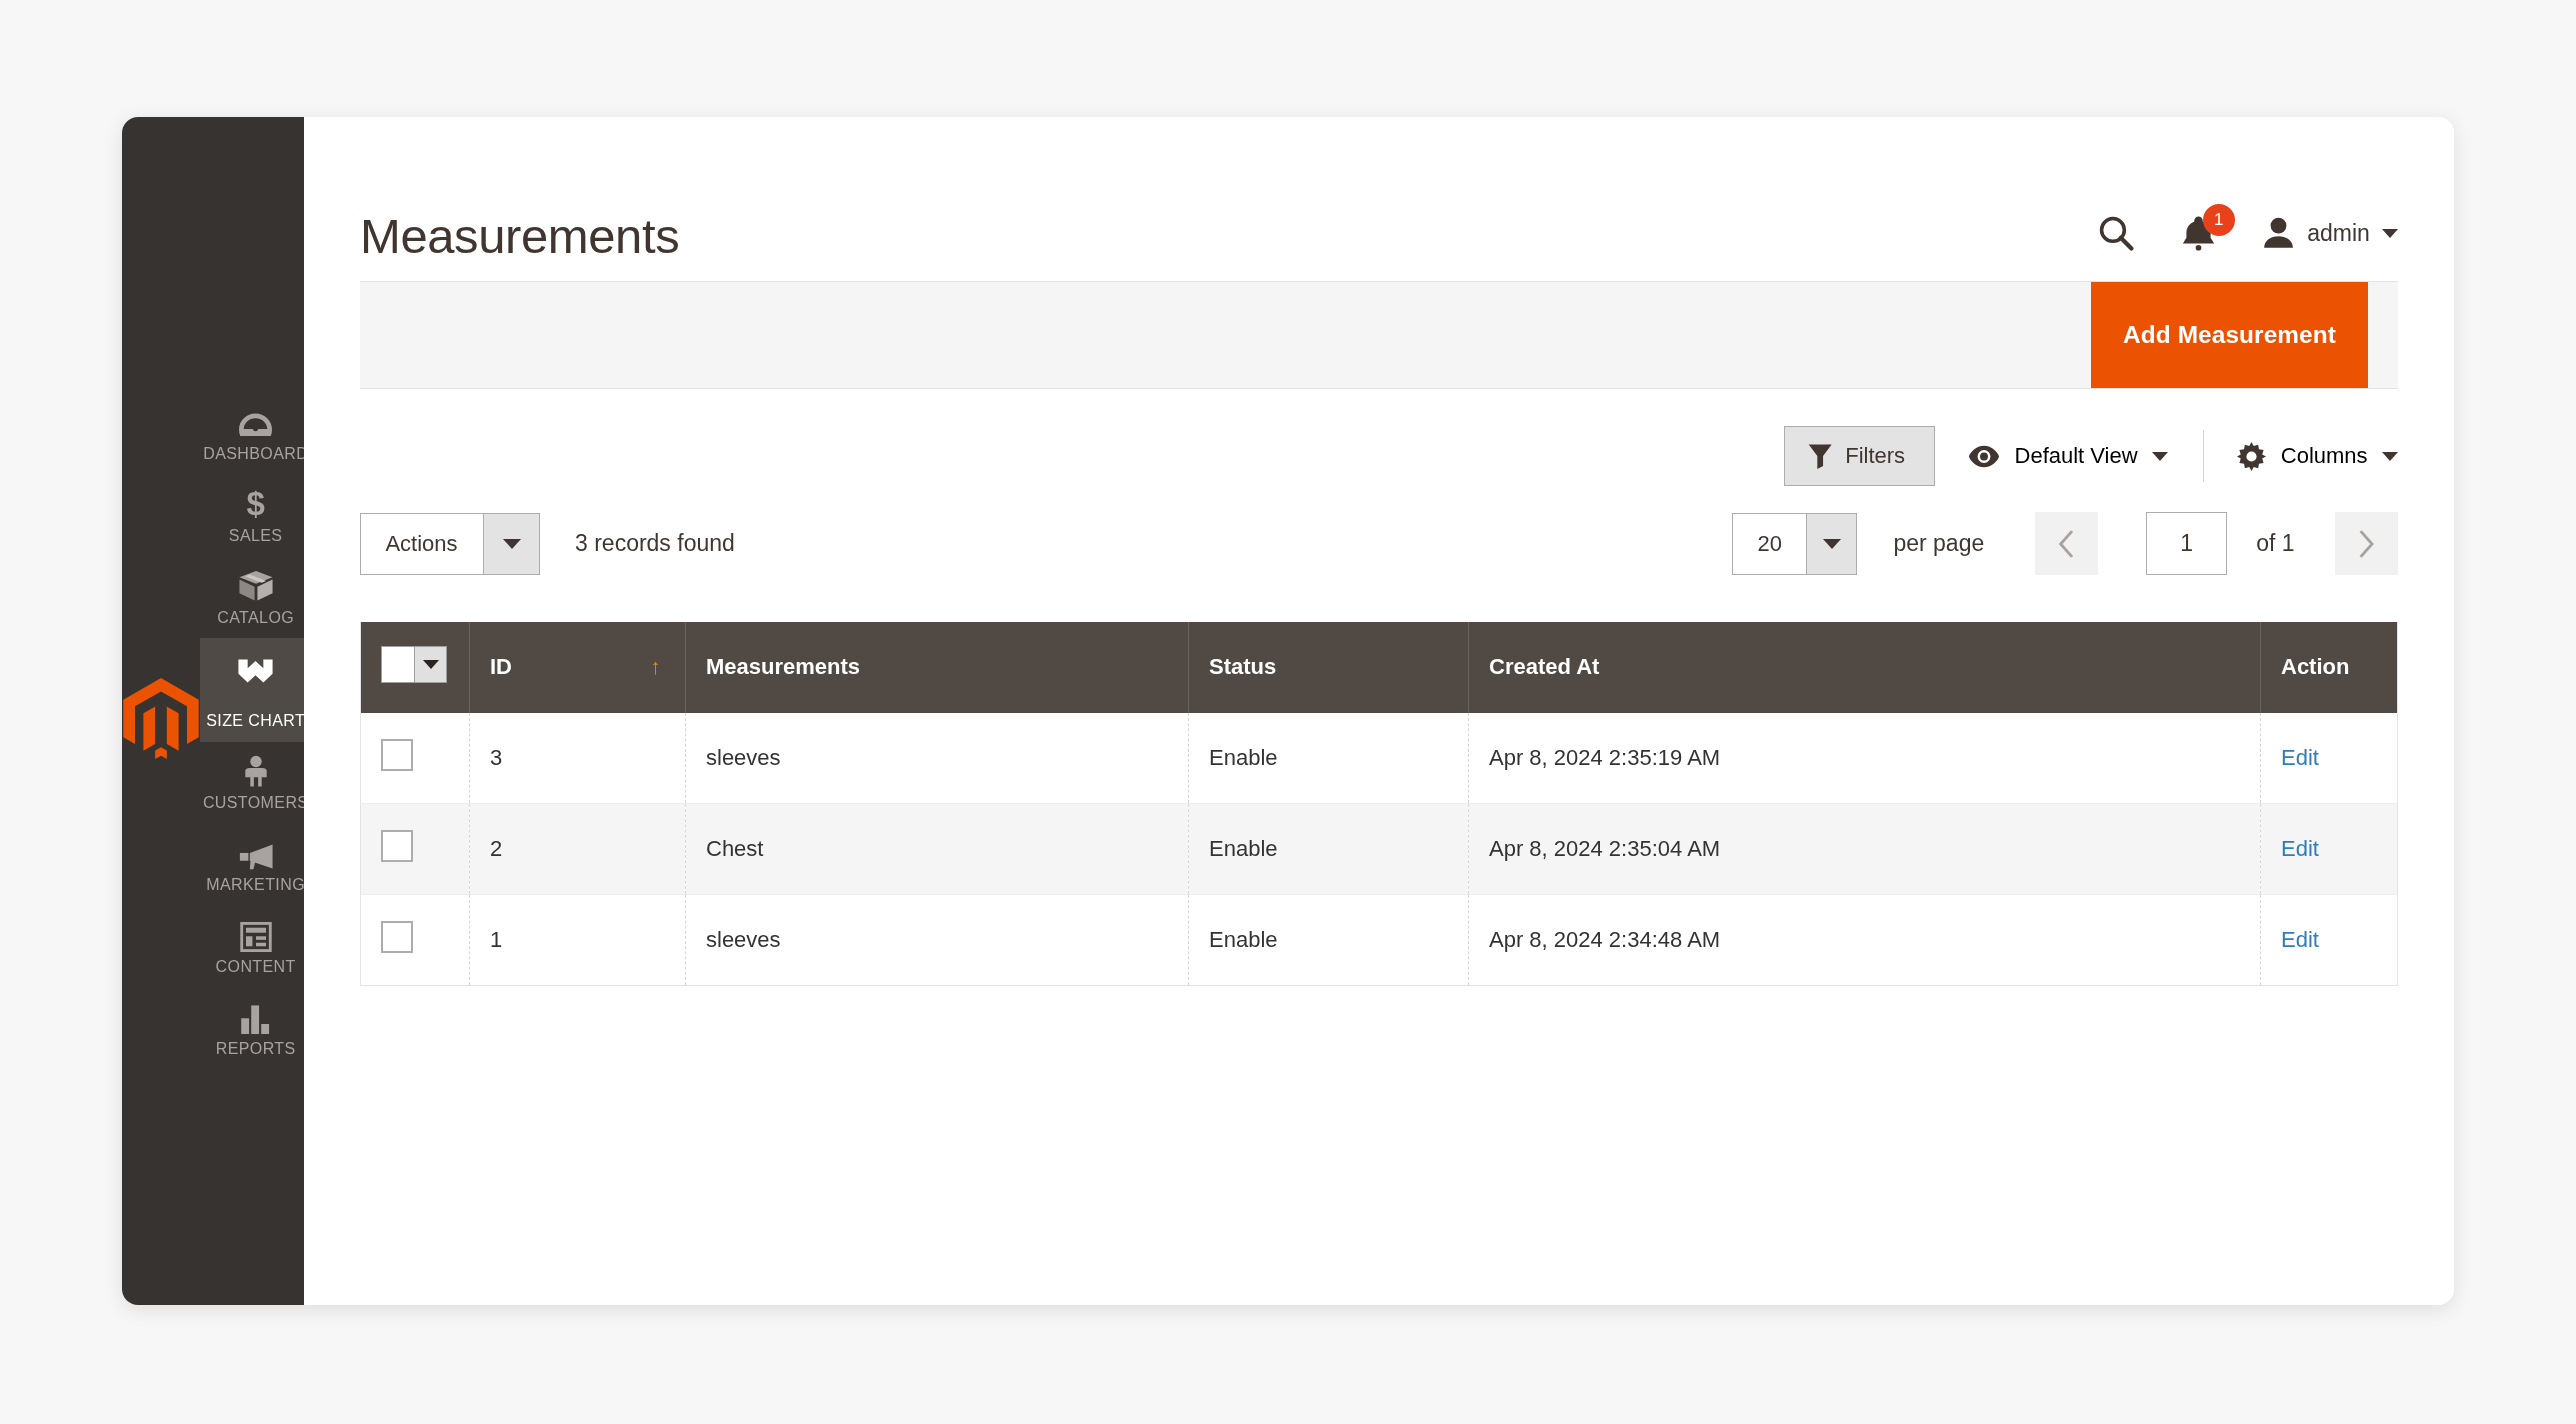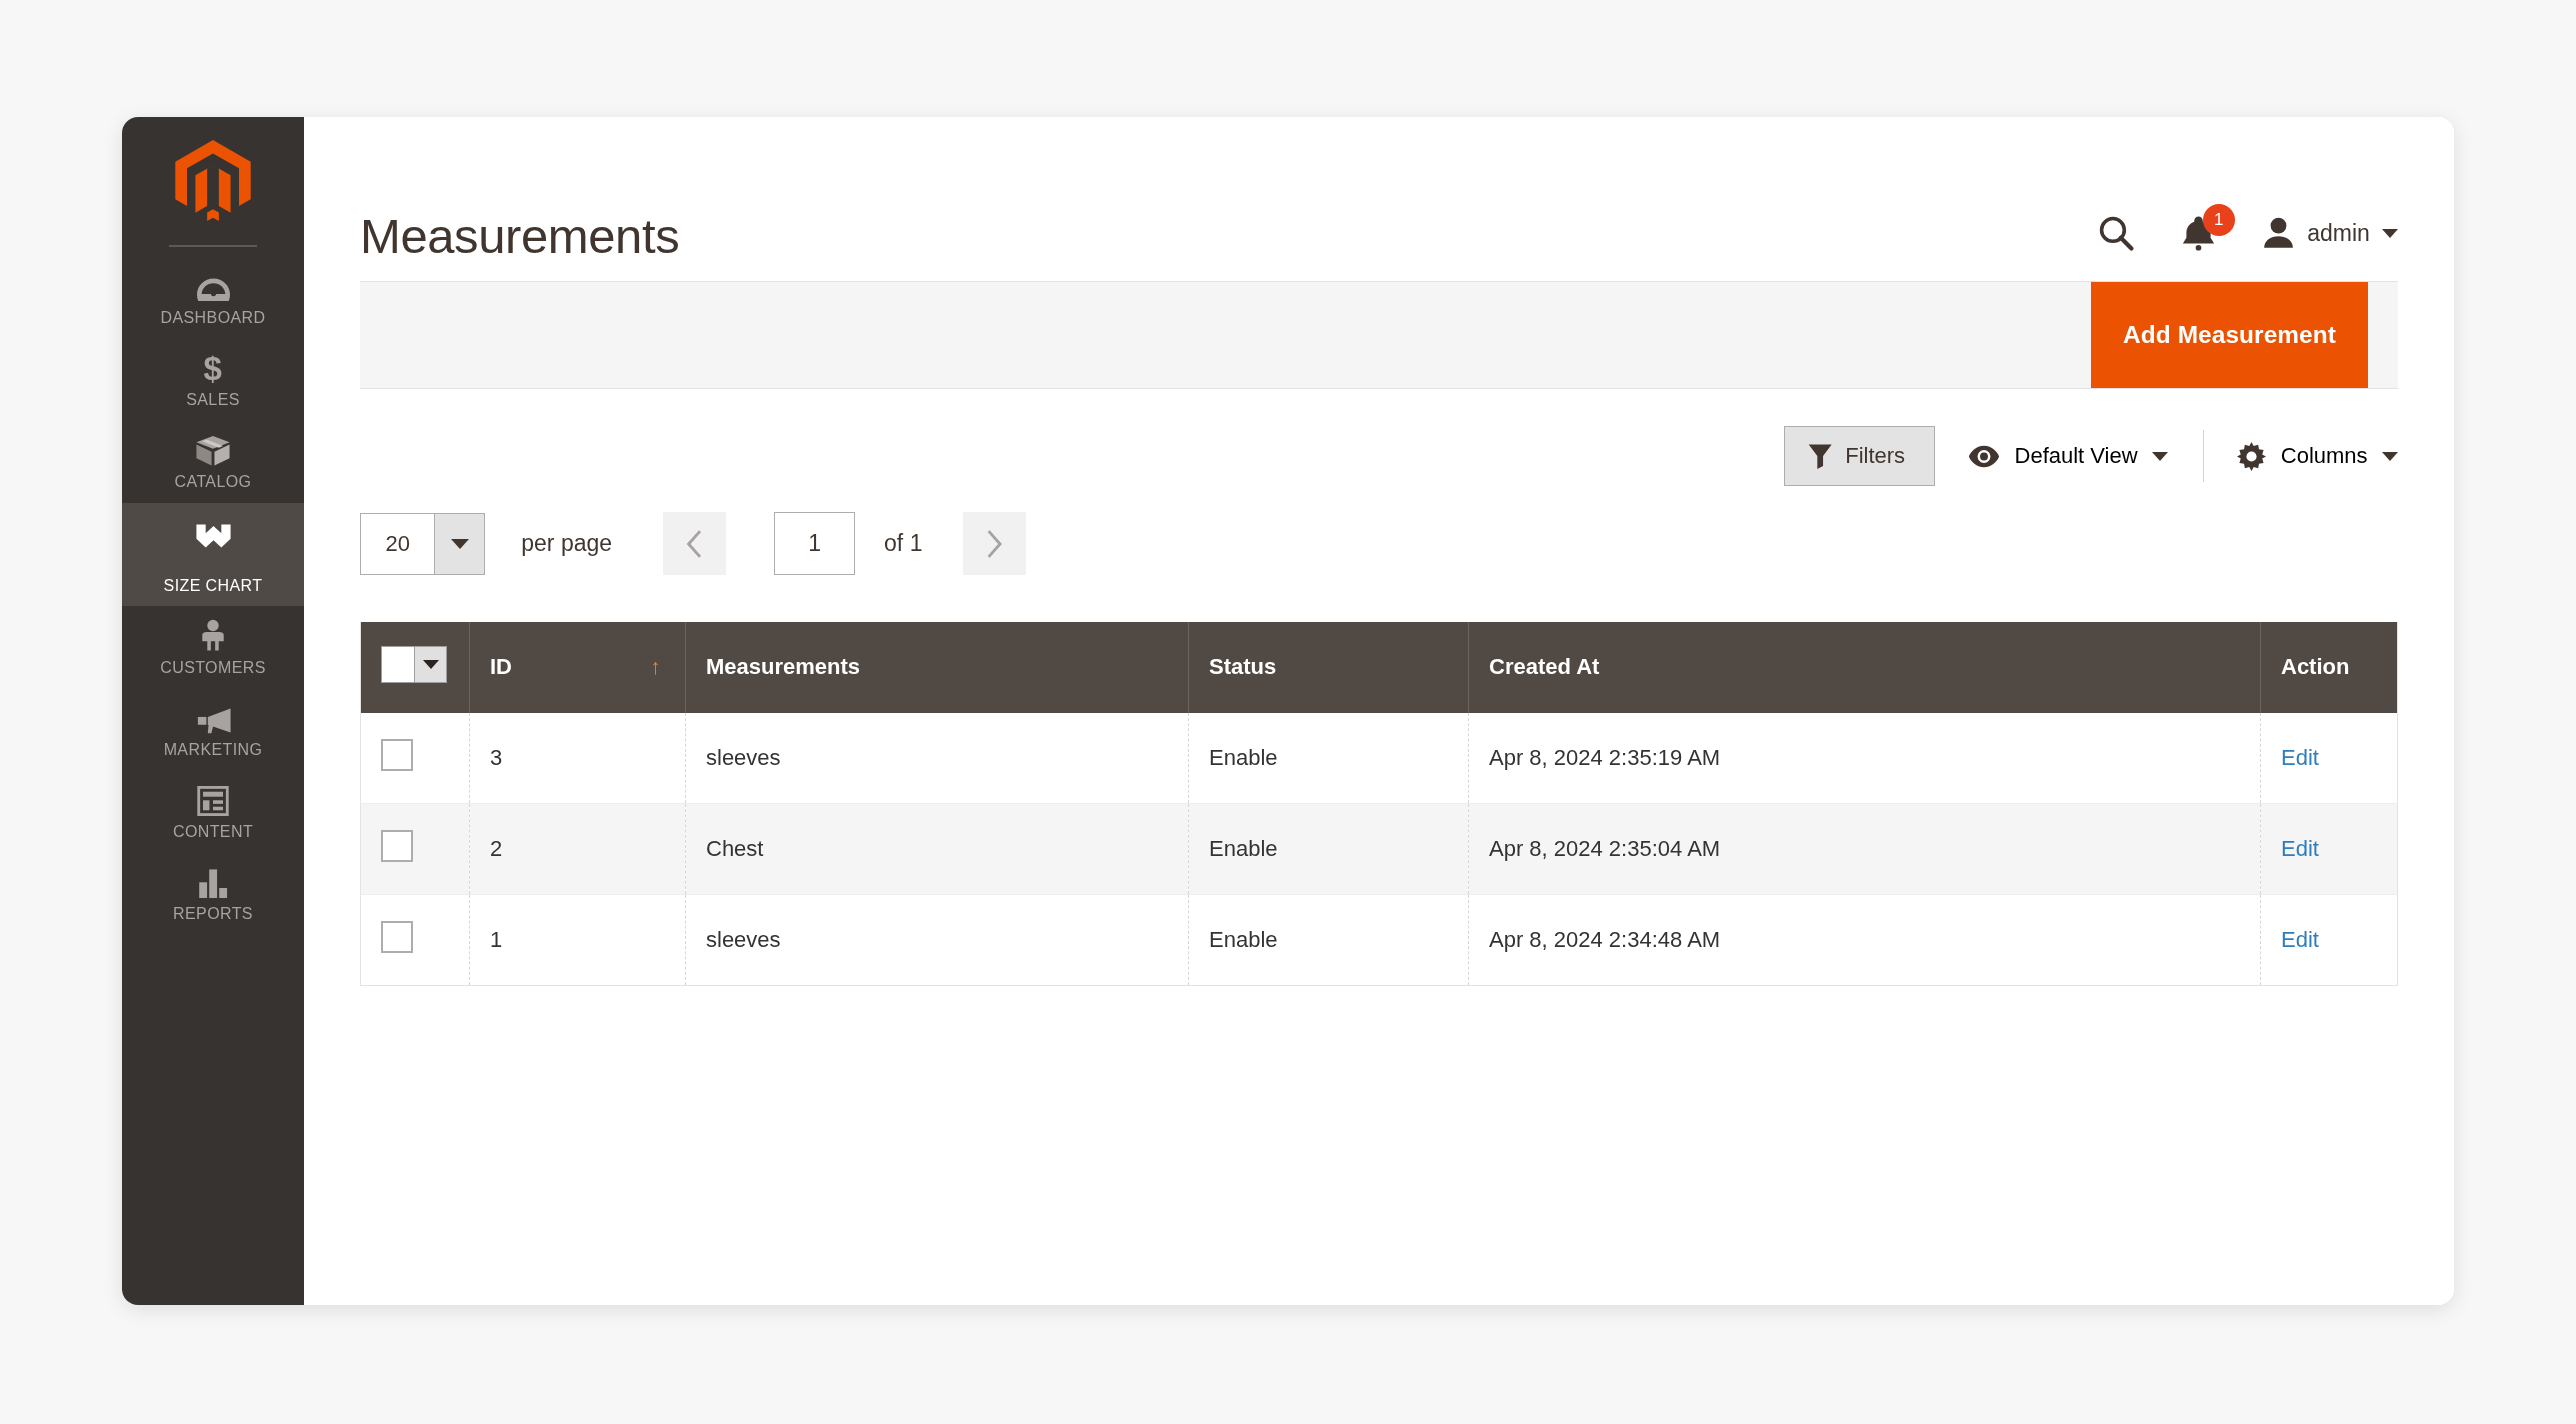"DASHBOARD" .sidebar { flex-direction: column -> row; padding-top: 23px -> 40px }
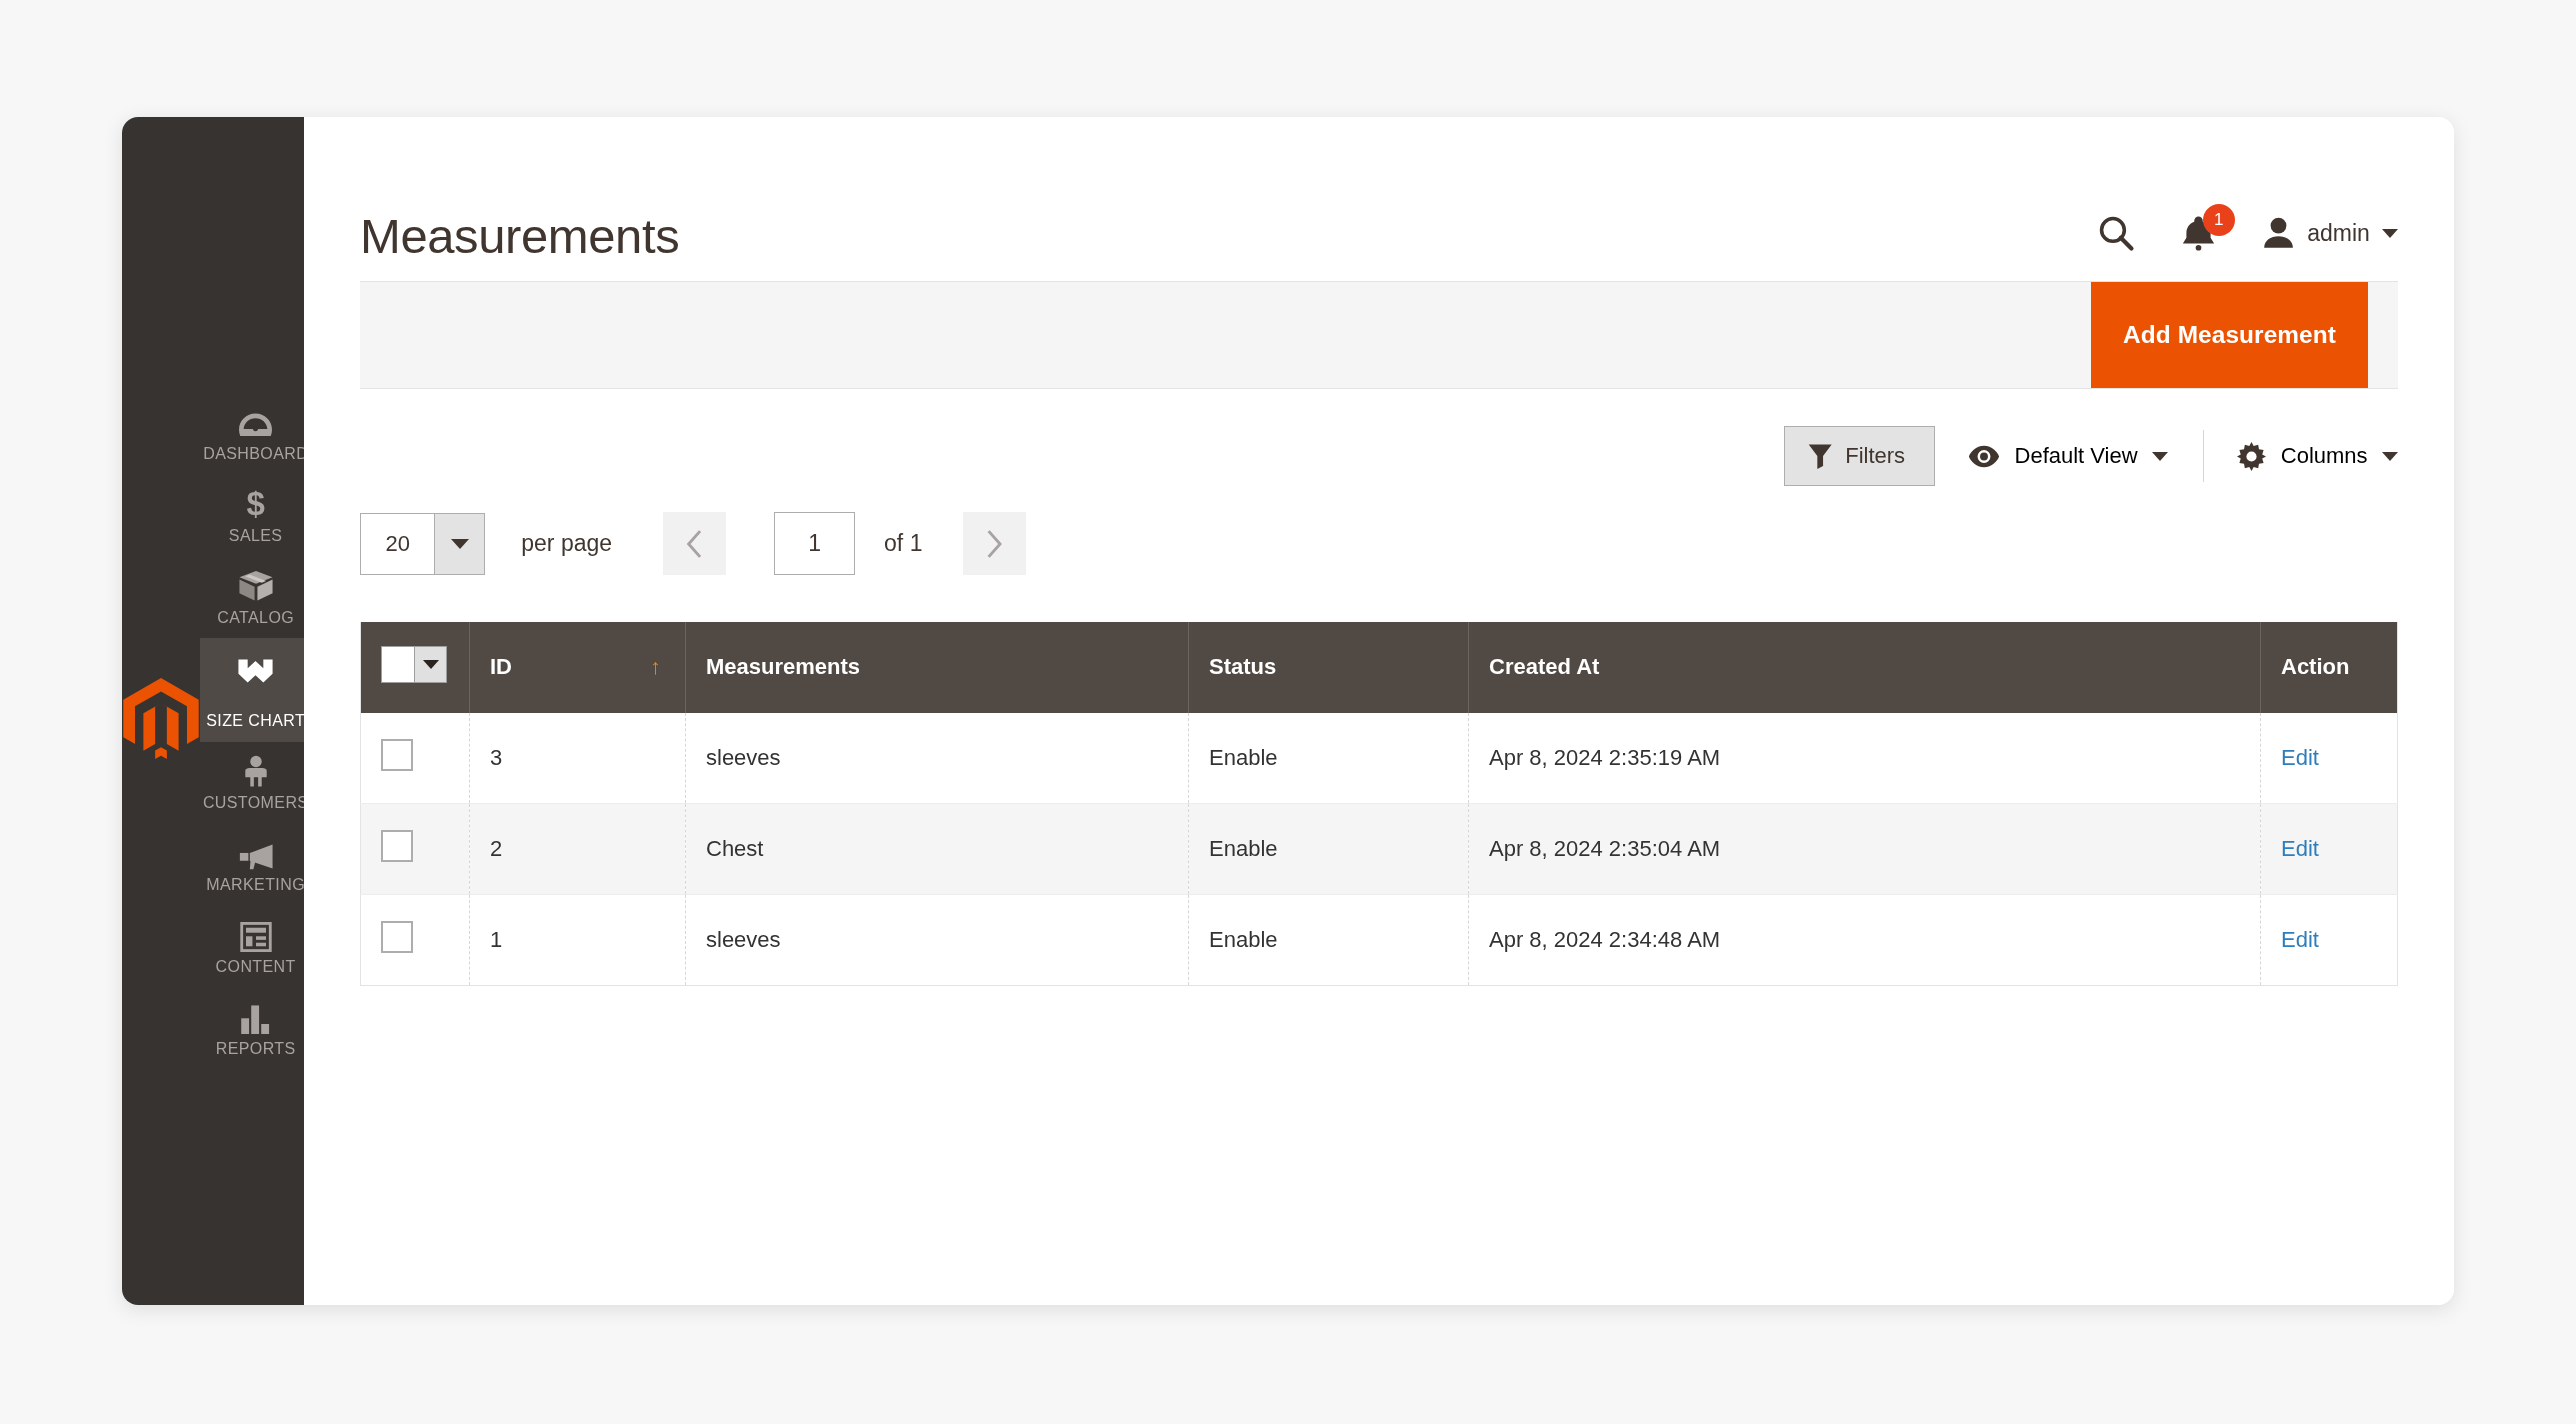"Actions" div.controls-left { html: none -> <div> <div> <div>Actions</div> <div> <span></span> </div> </div> <div>3 records found</div> </div> }
